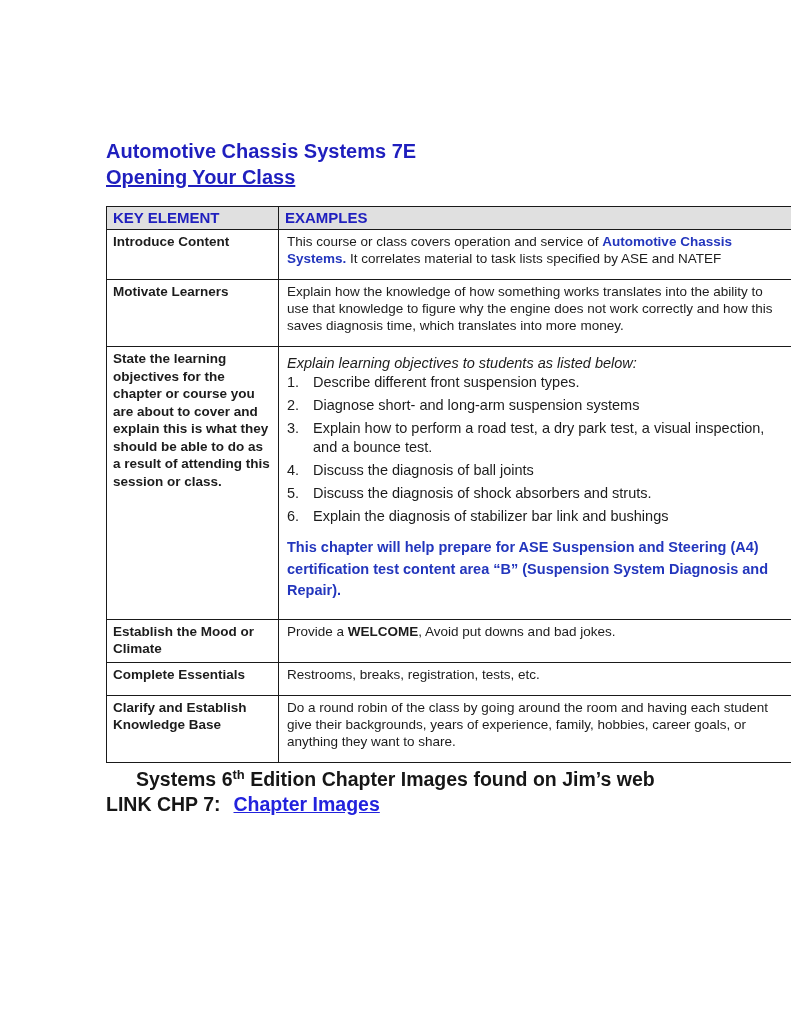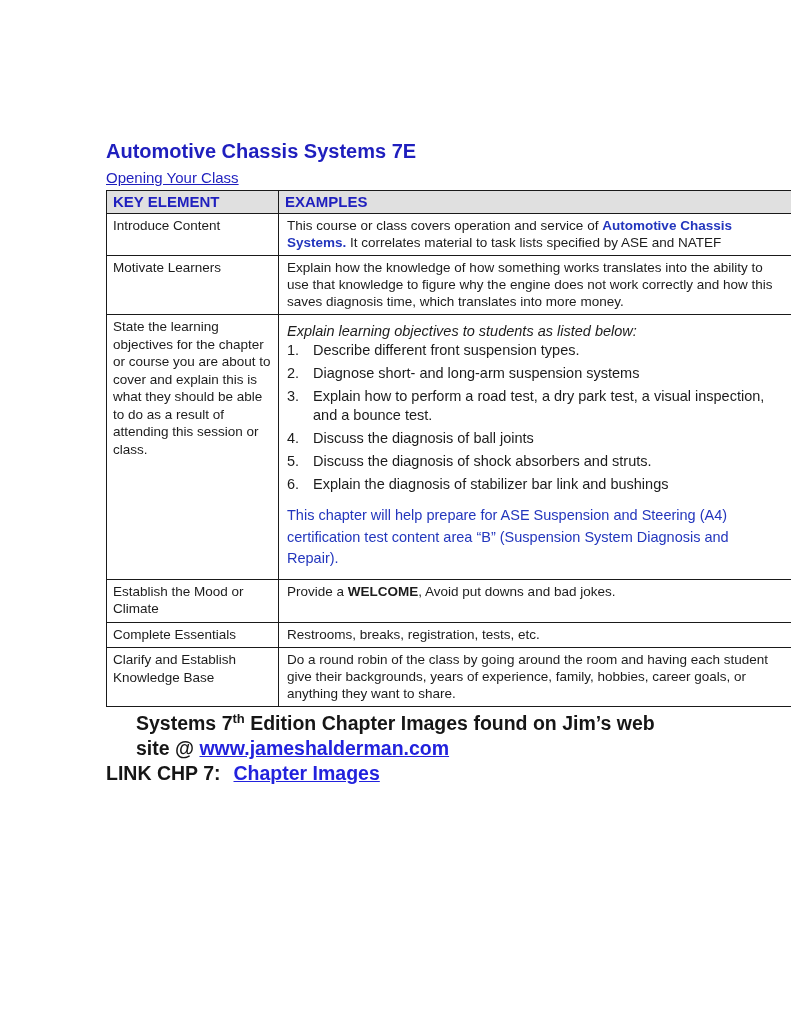"Opening Your Class" .section-heading { font-size: 15px -> 20px; font-weight: normal -> bold; margin: 2px 0 0 0 -> 2px 0 16px 0 }
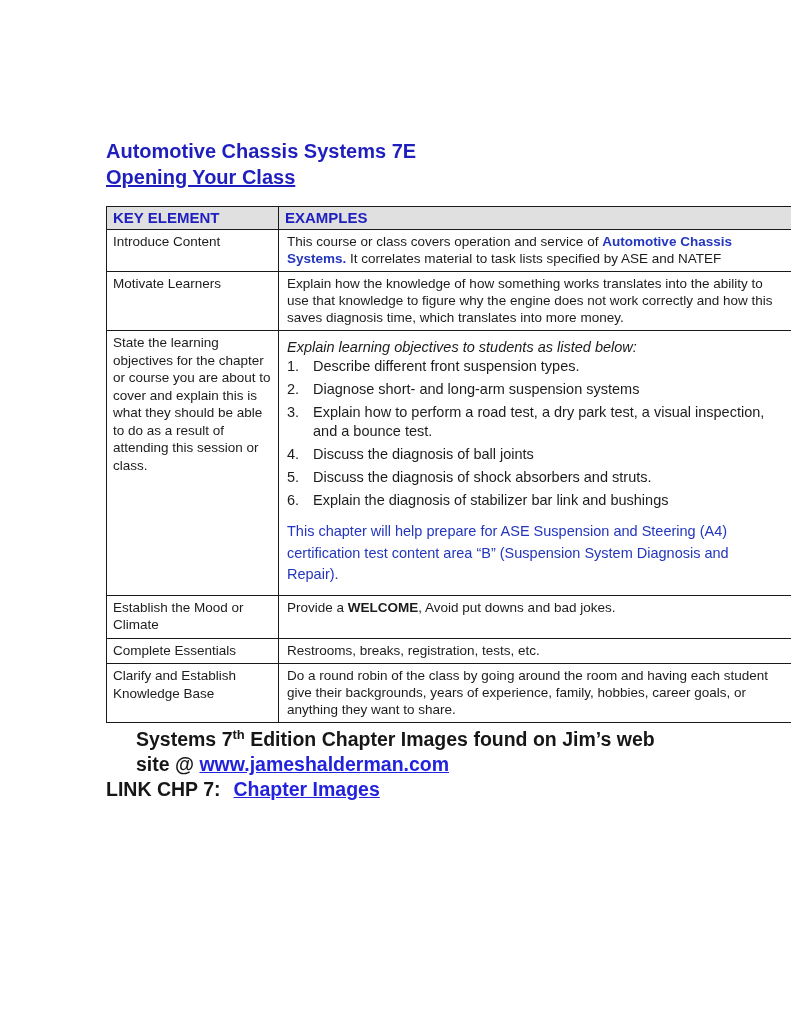"Introduce Content" td.key-cell { font-weight: normal -> bold }
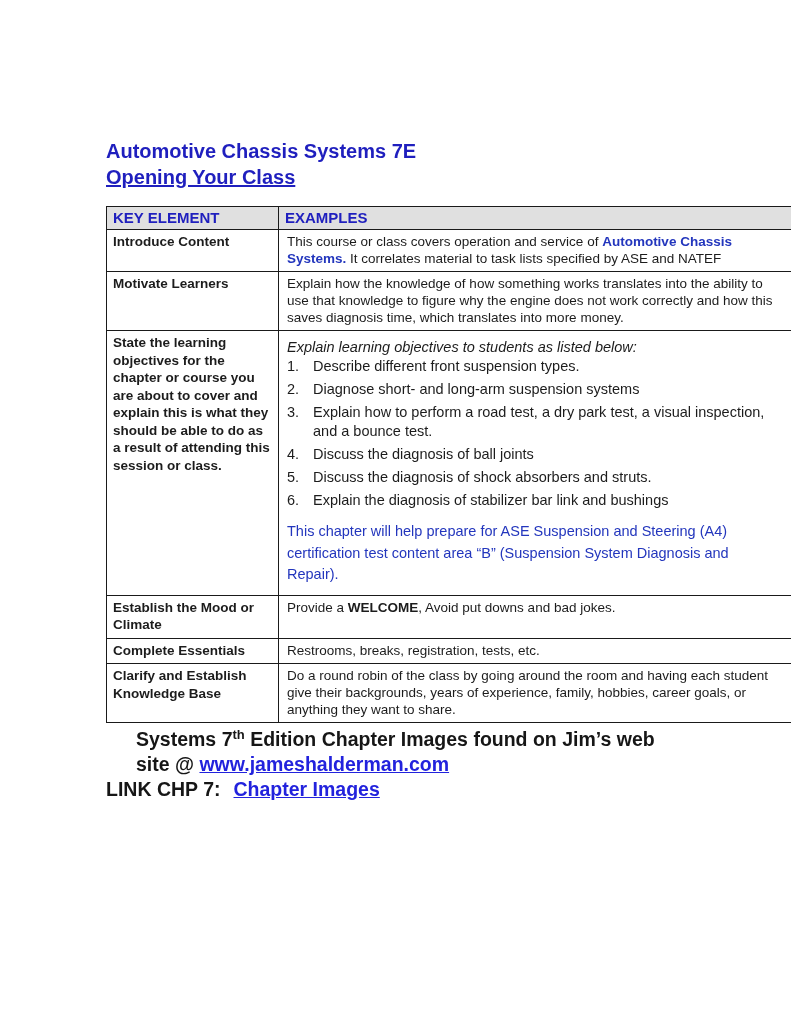"This course or class covers" td.examples-cell { padding: 3px 8px 4px 8px -> 3px 8px 12px 8px }
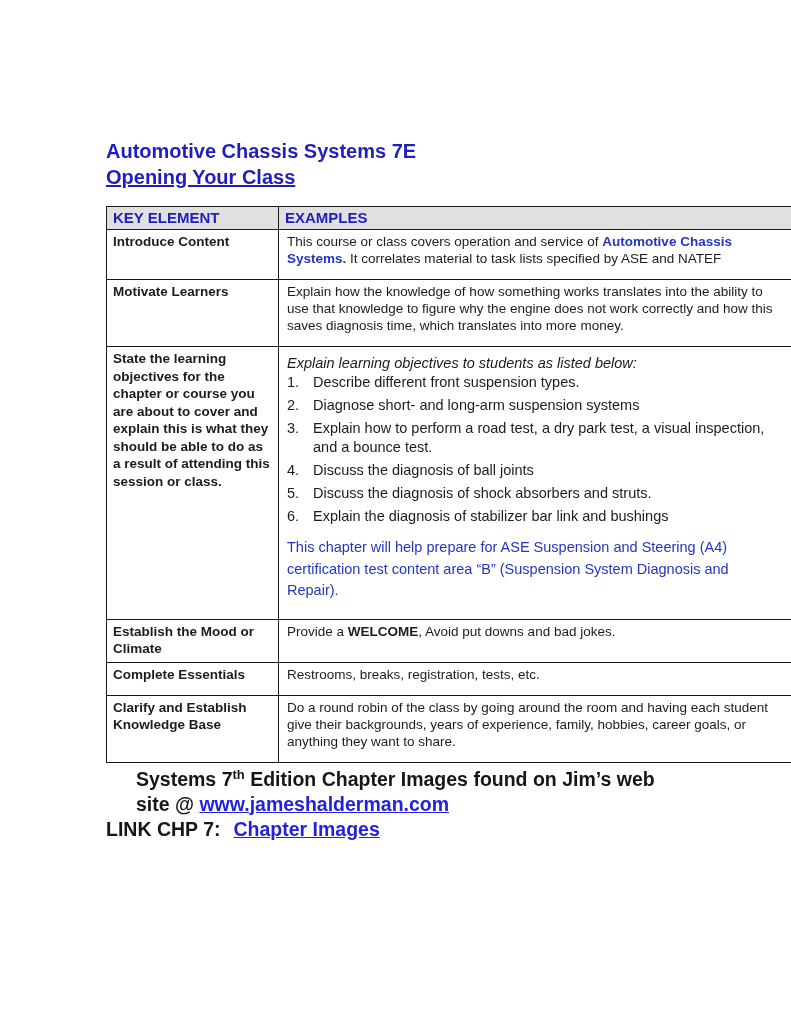"This chapter will help prepare" .blue-para { font-weight: normal -> bold }
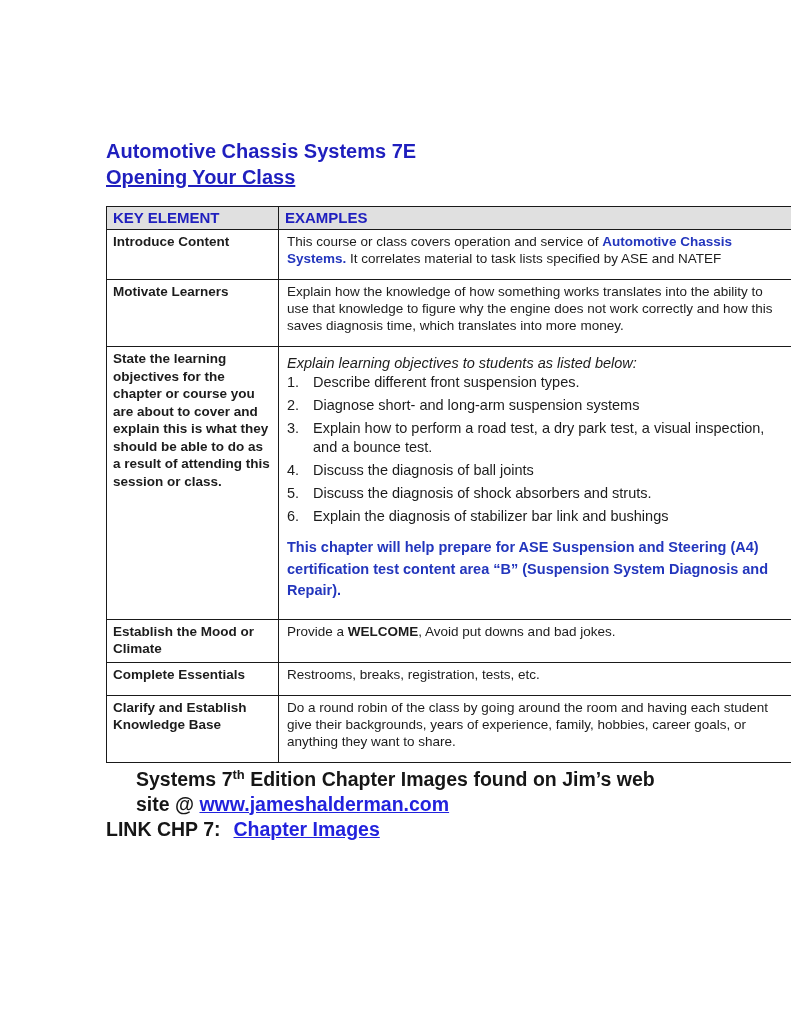"Systems 7" span { text: 7 -> 6 }
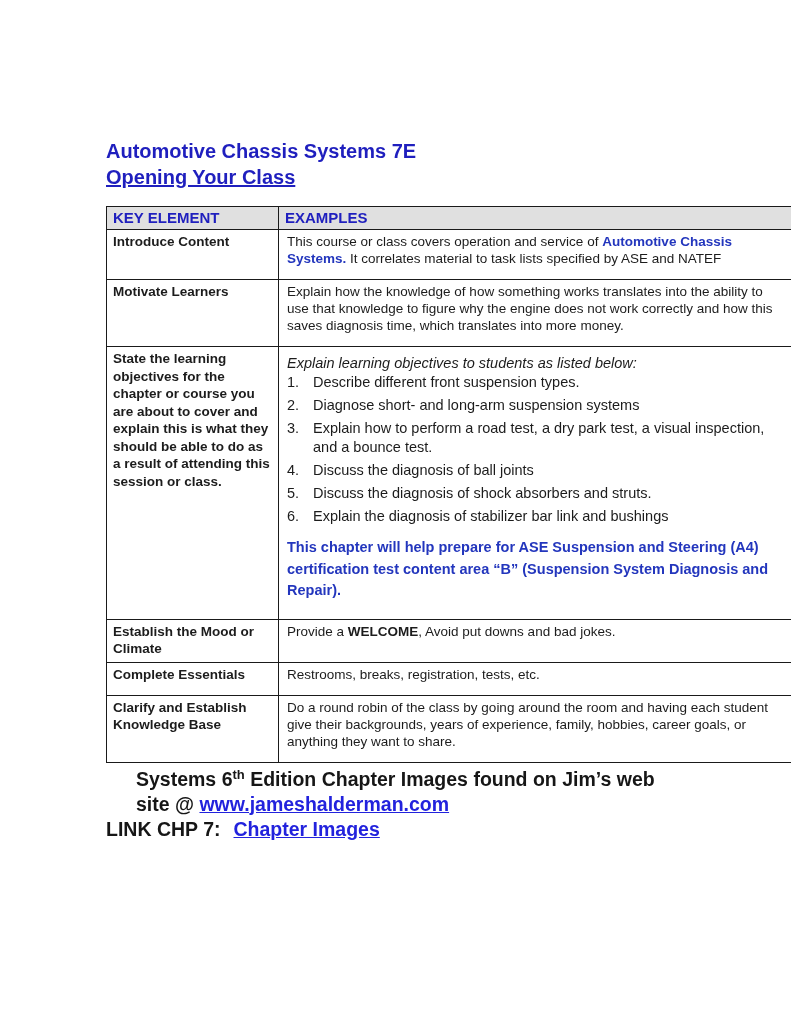"site @ www.jameshalderman.com" div.note-line { html: <div><span>site @ </span><a>www.jameshalderman.com</a></div> -> none }
